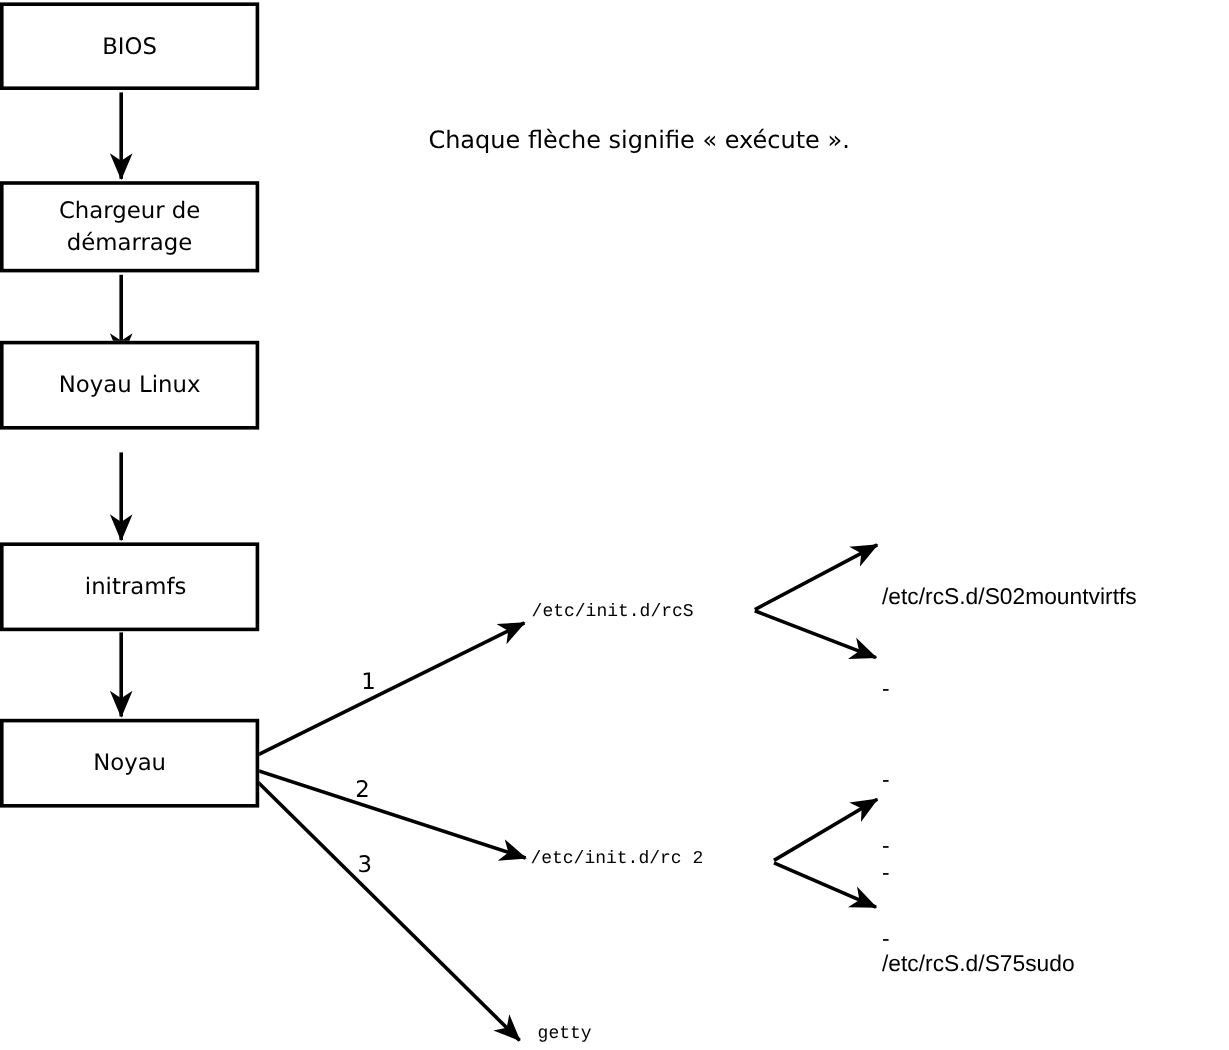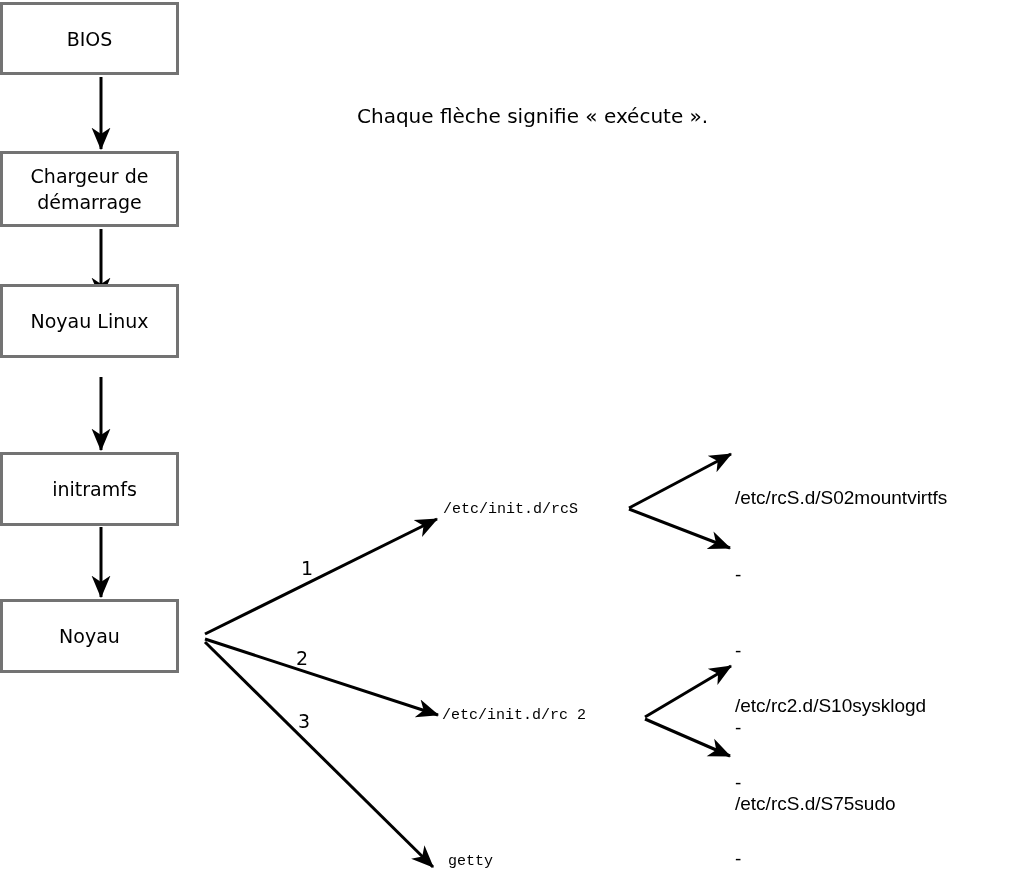"BIOS" .node-box { border: 3px solid #737373 -> 3px solid #000000; width: 179px -> 216px }
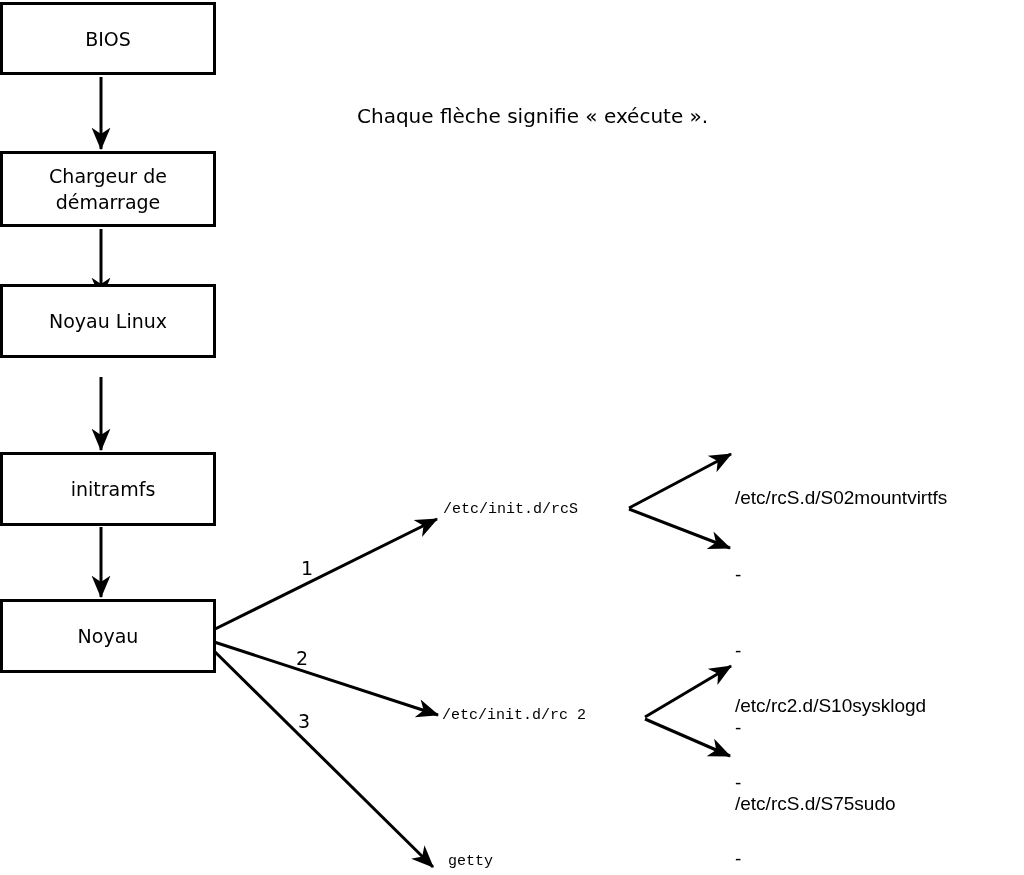"/etc/rc2.d/S10sysklogd" div { html: <div>/etc/rc2.d/S10sysklogd</div> -> none }
